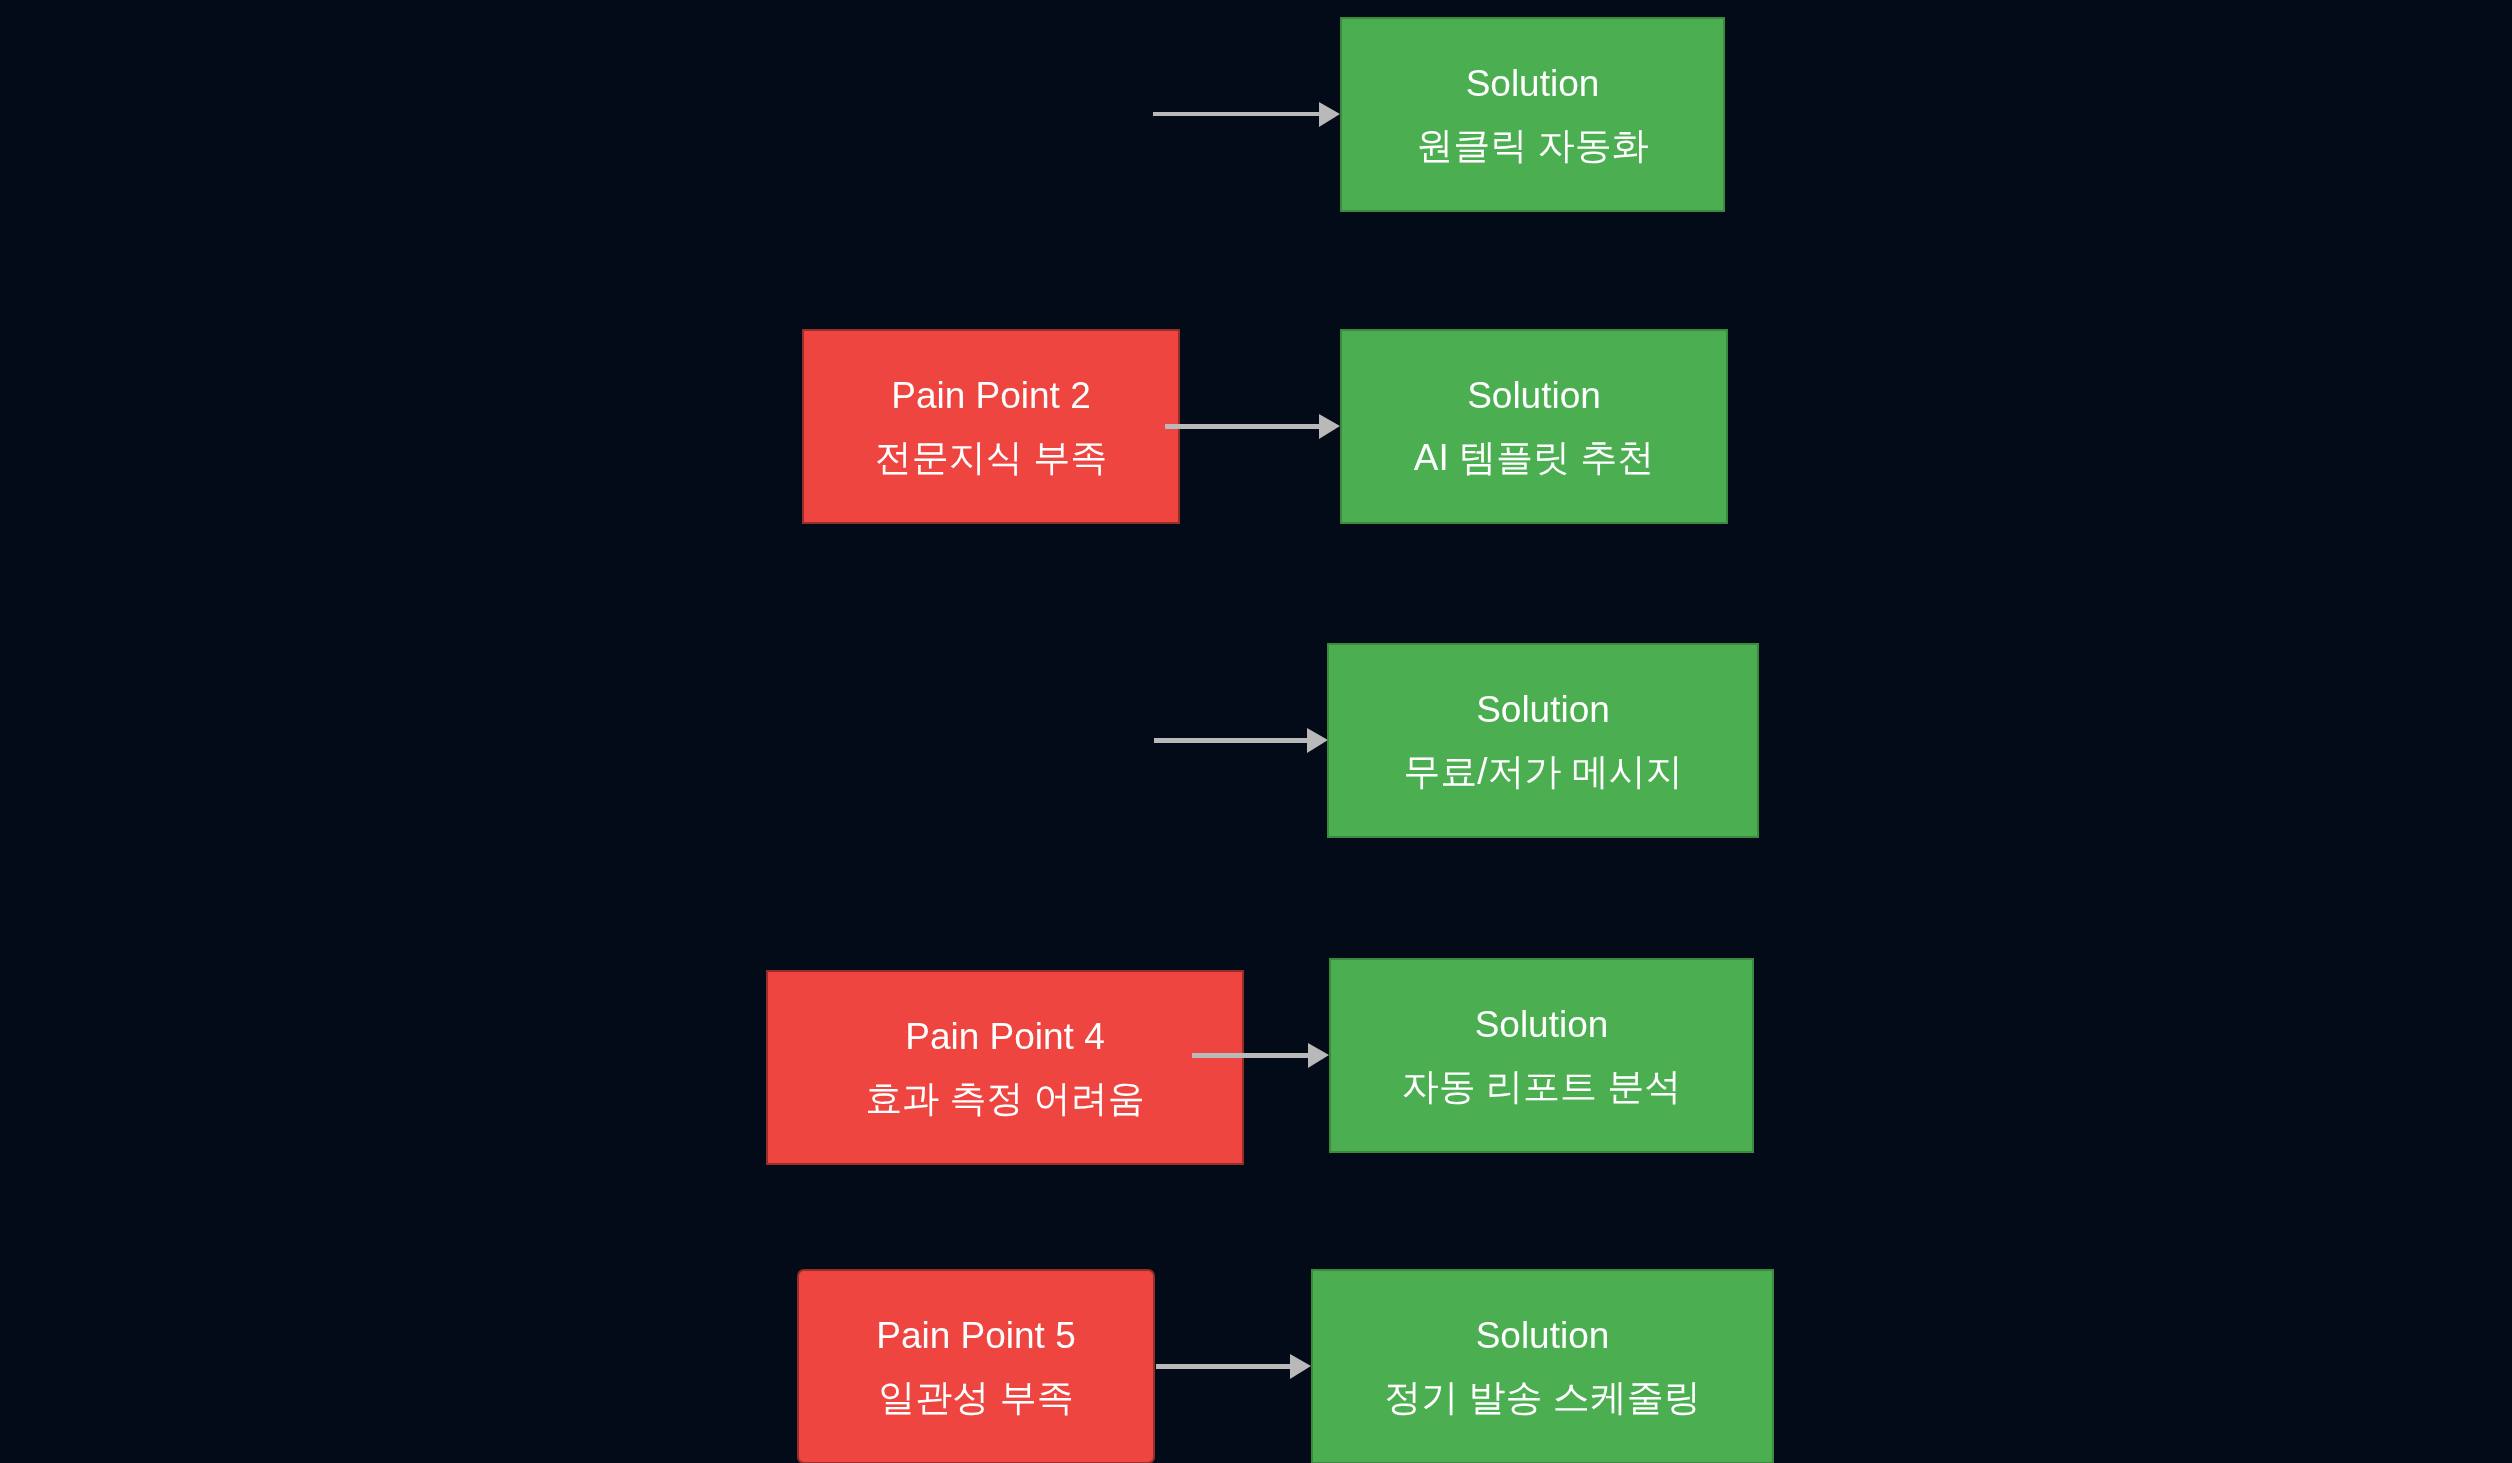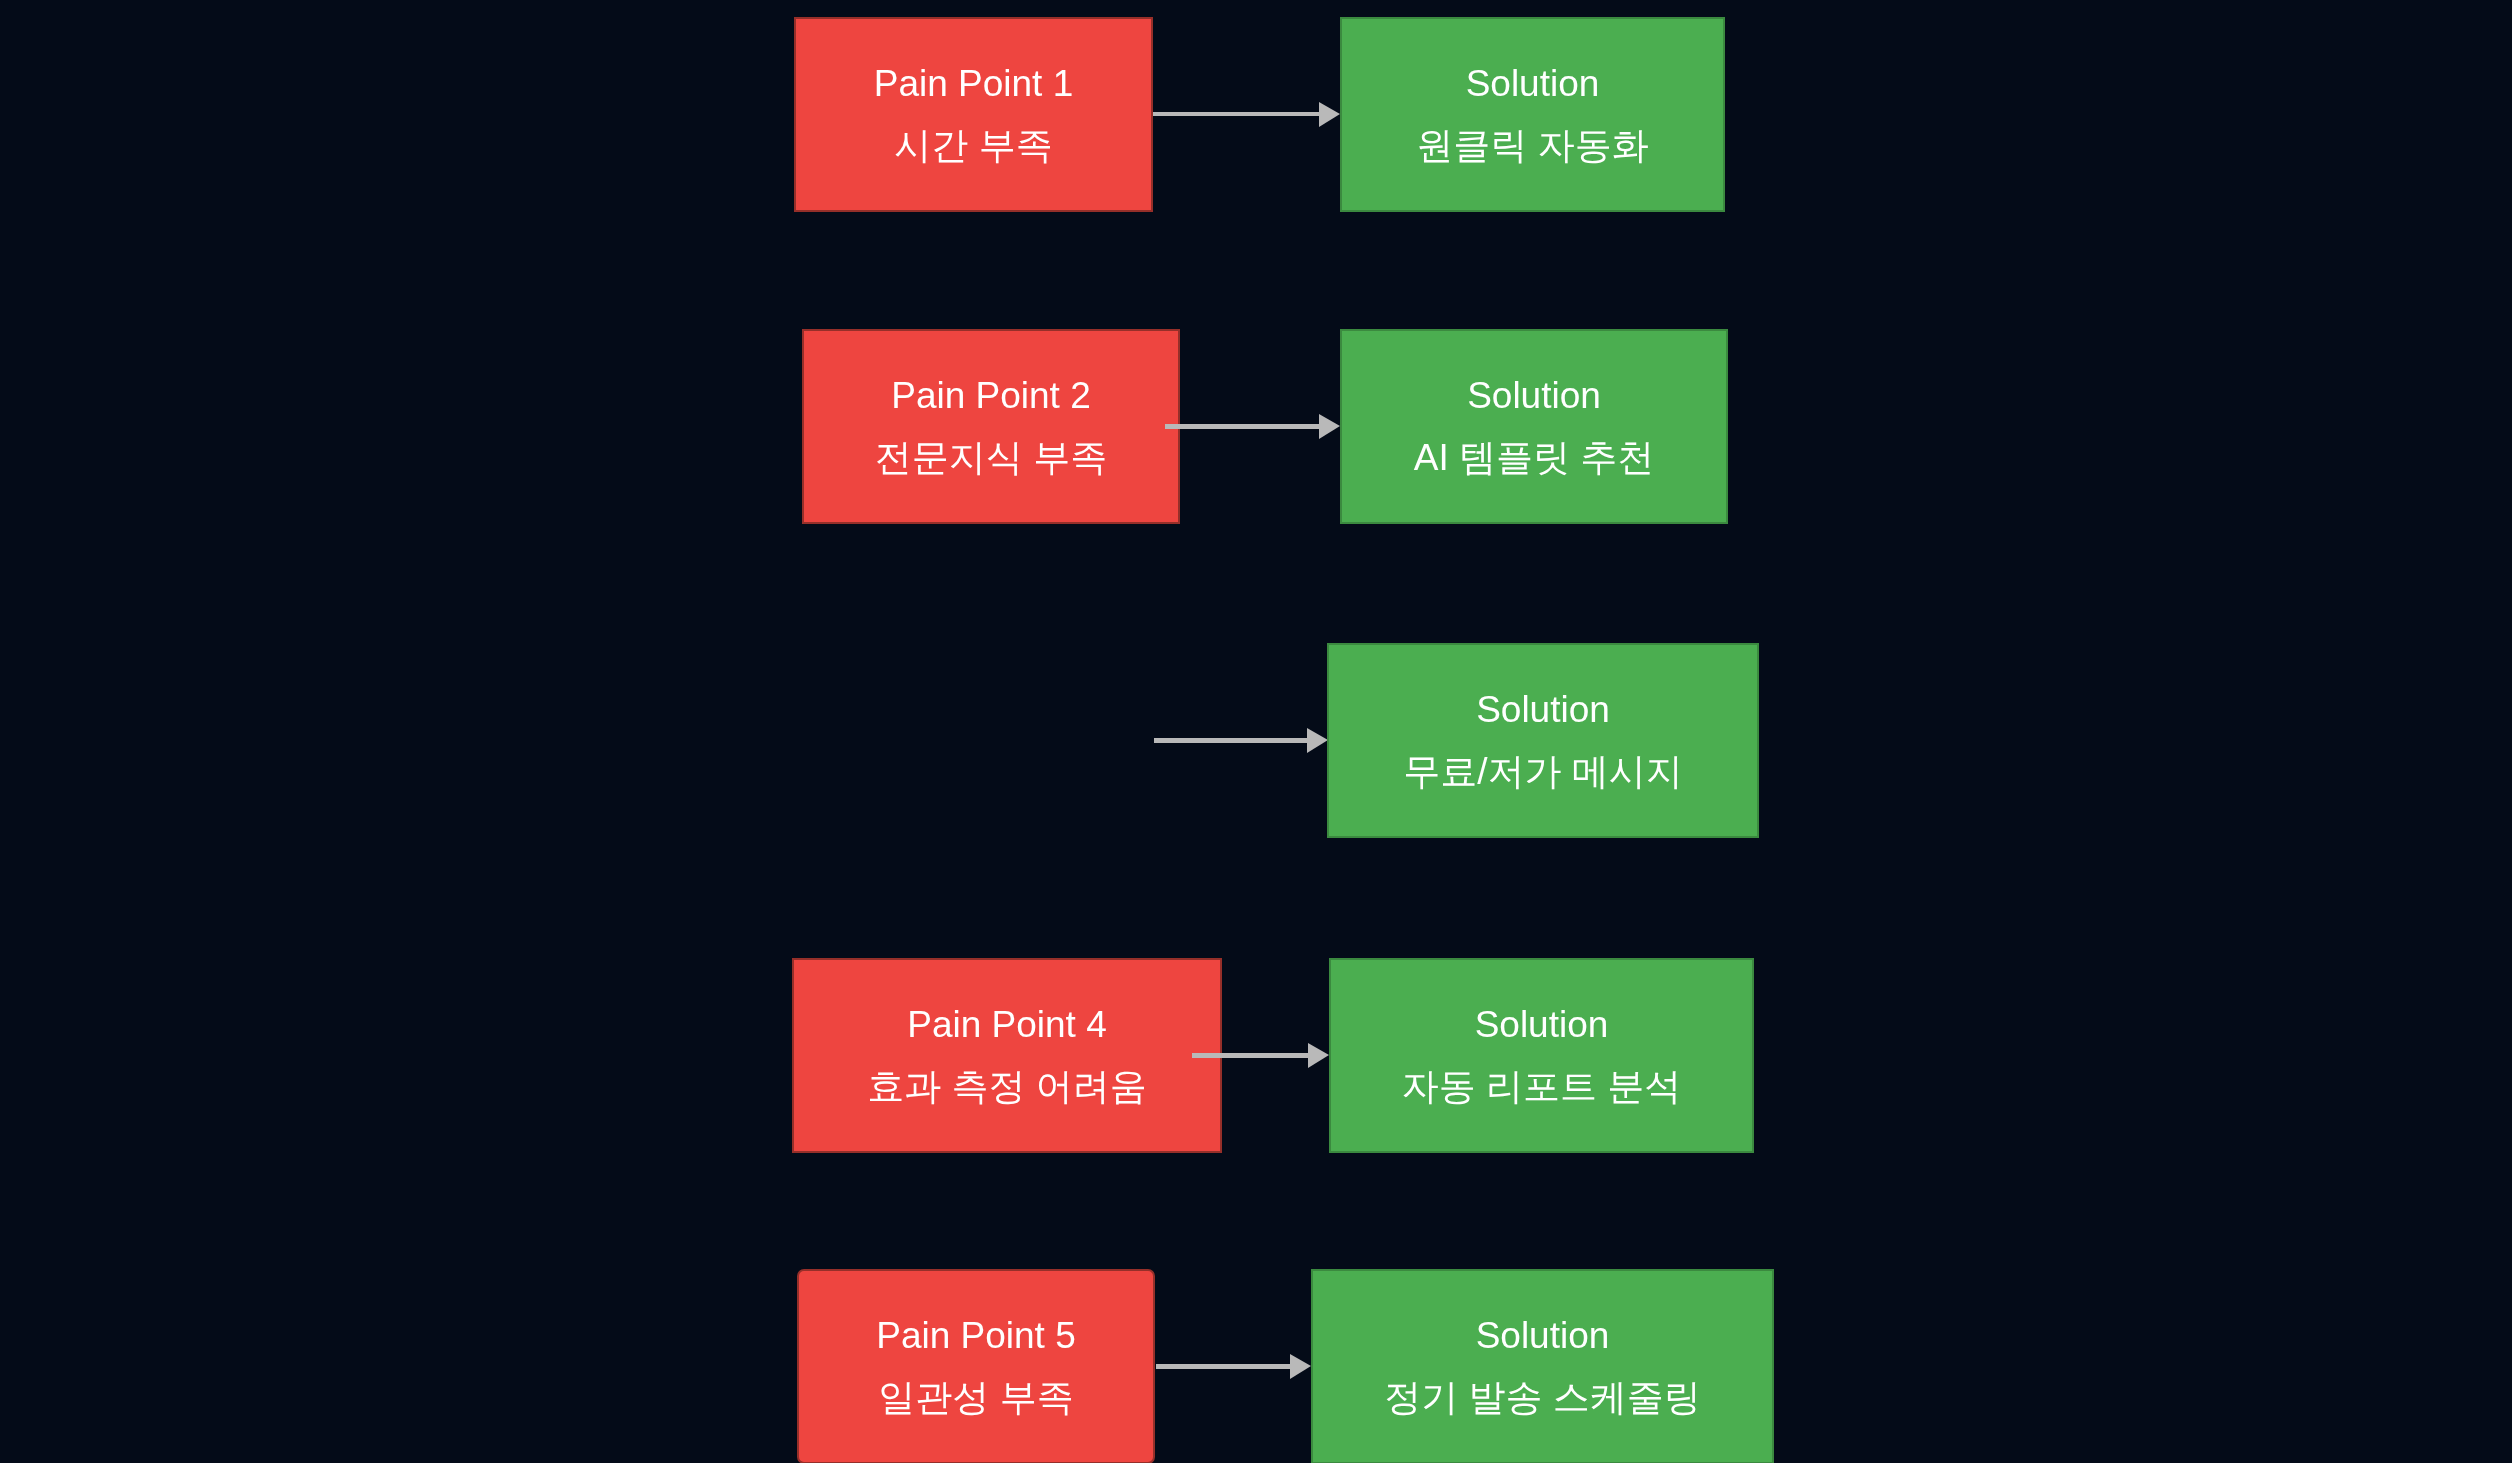"Pain Point 1" div.node { html: <div> <div>Pain Point 1</div> <div>시간 부족</div> </div> -> none }
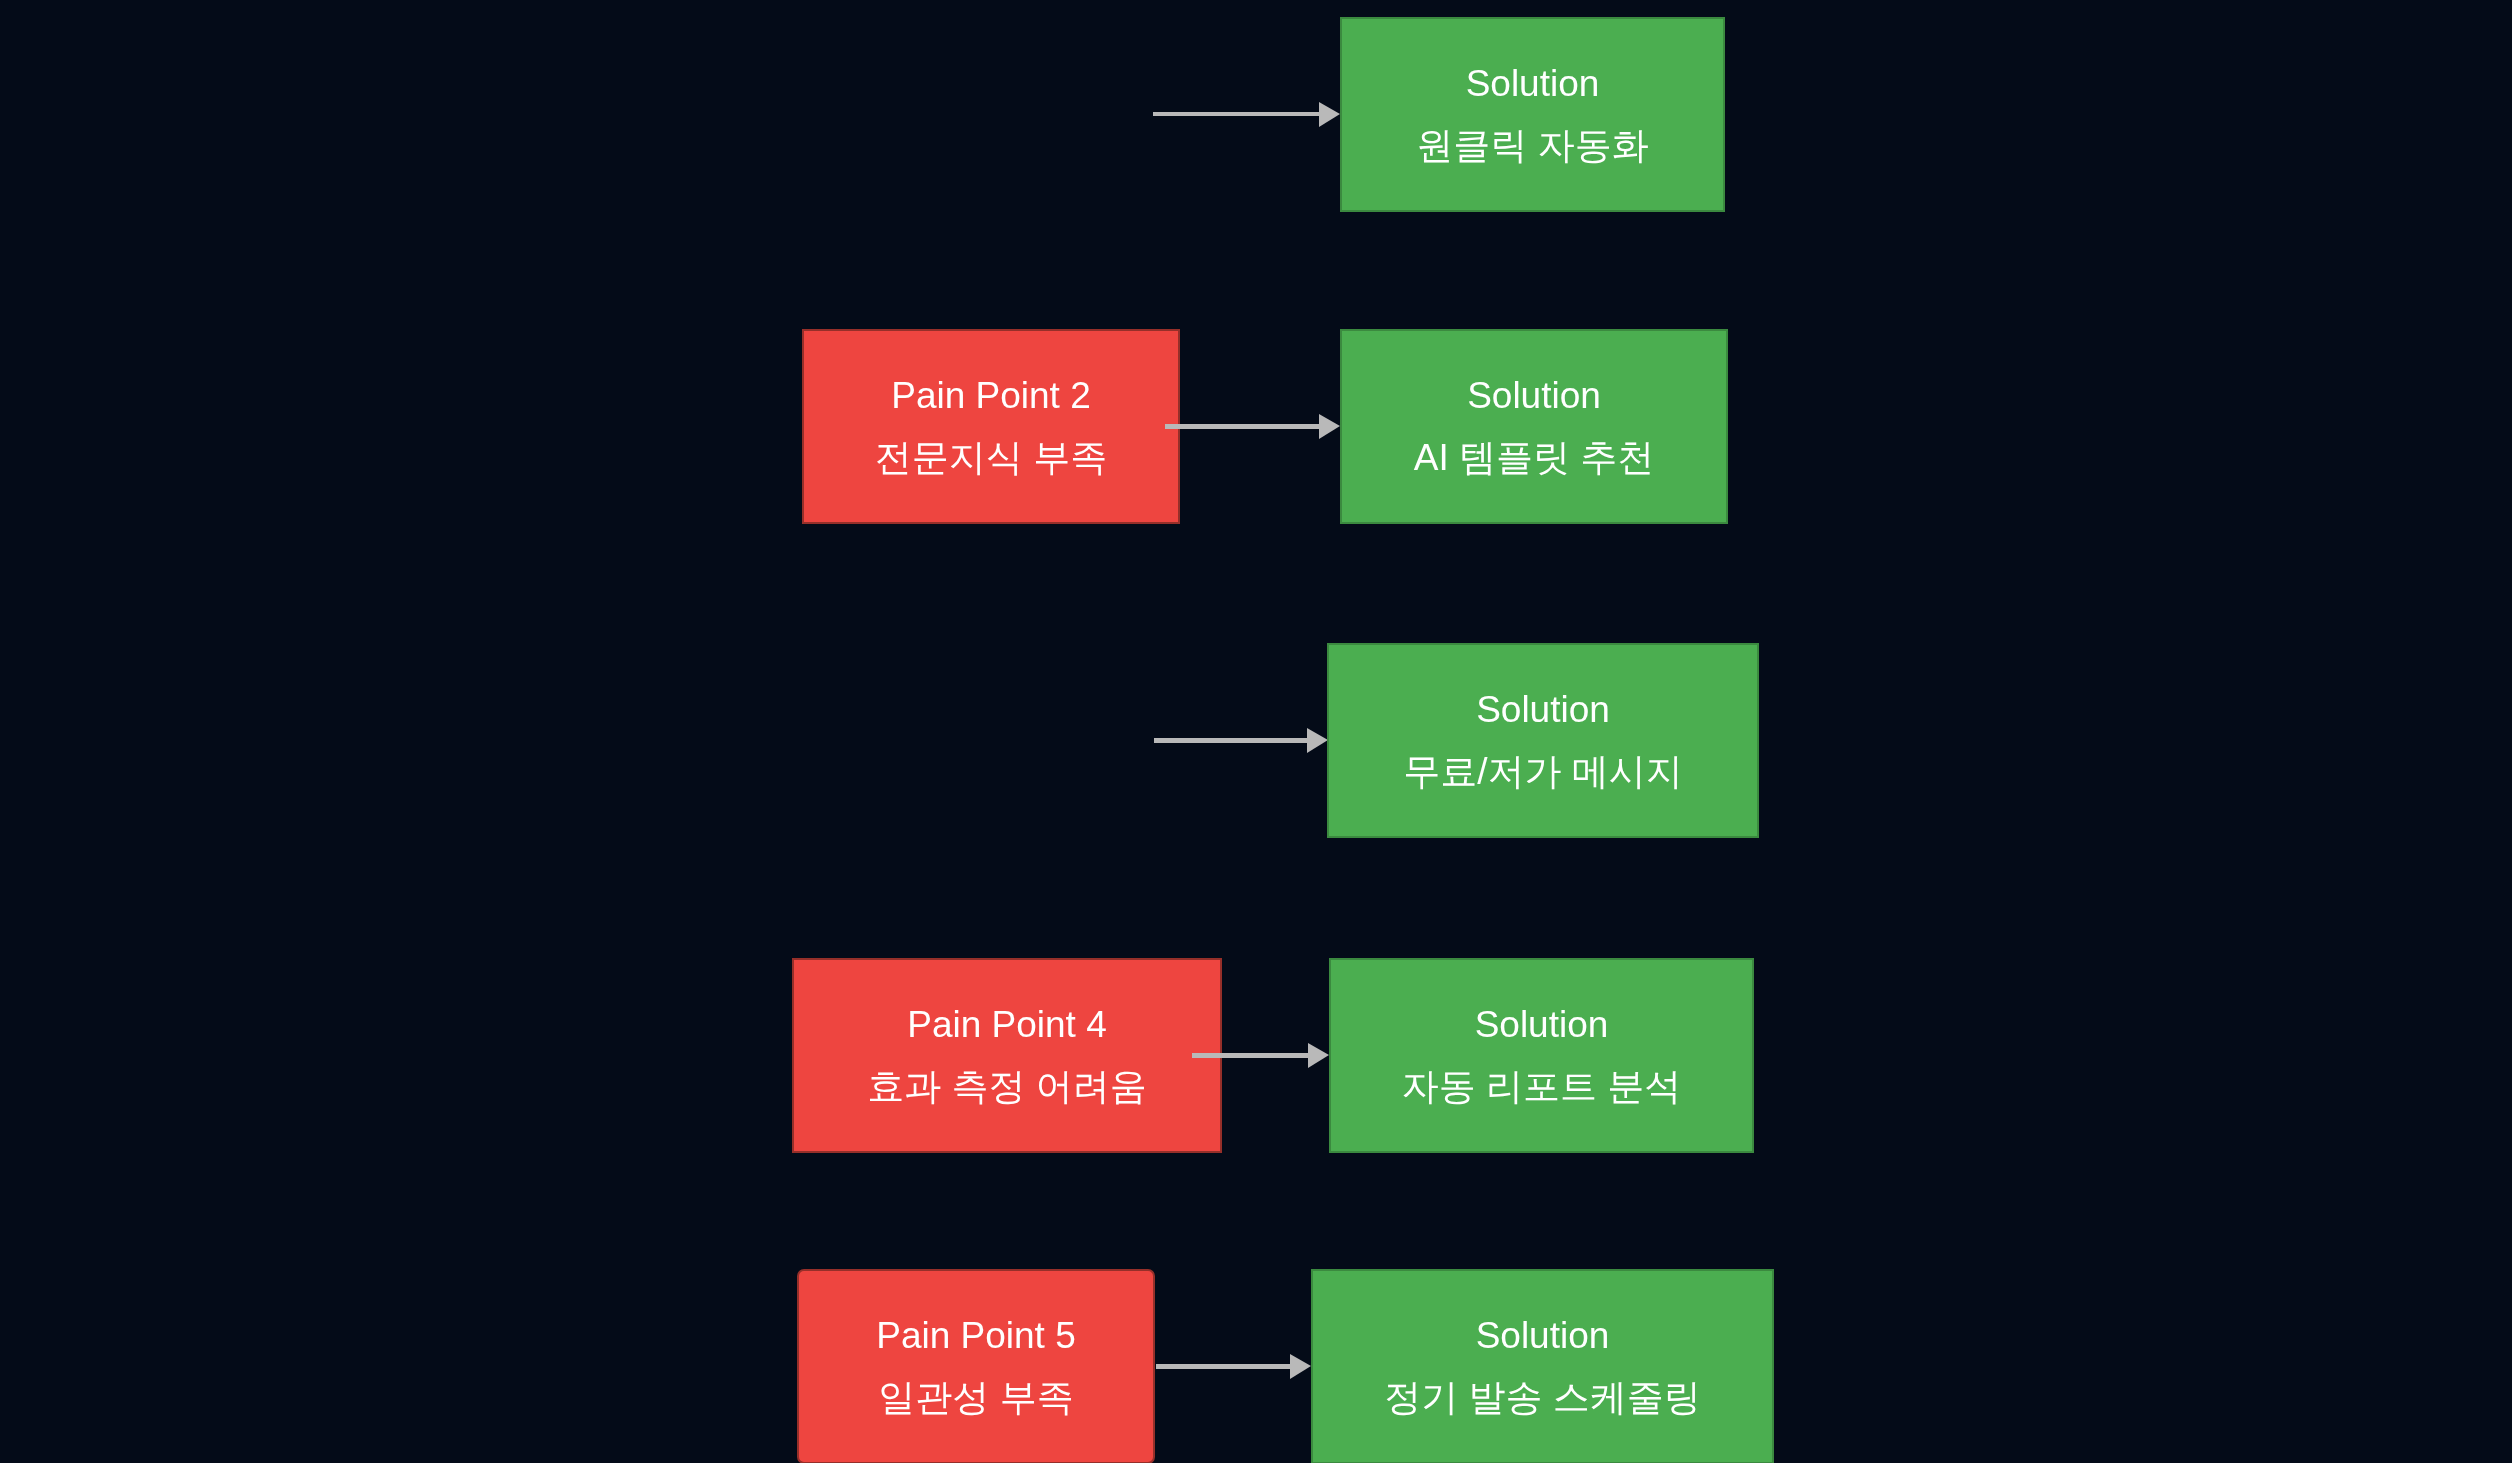"Pain Point 4" .r4 .pain { left: 792px -> 766px; margin-top: none -> 12px; width: 430px -> 478px }
